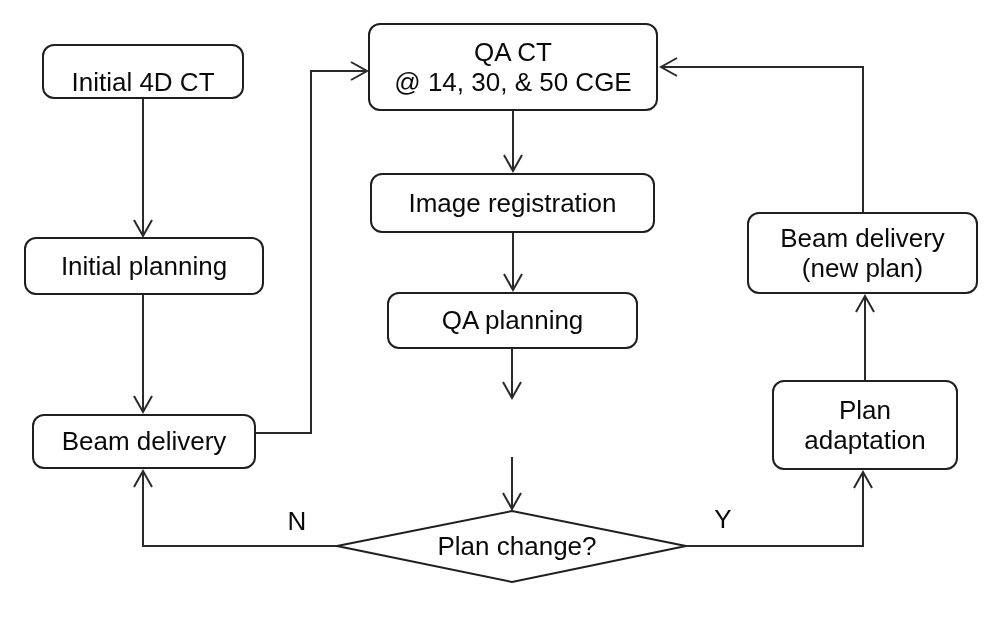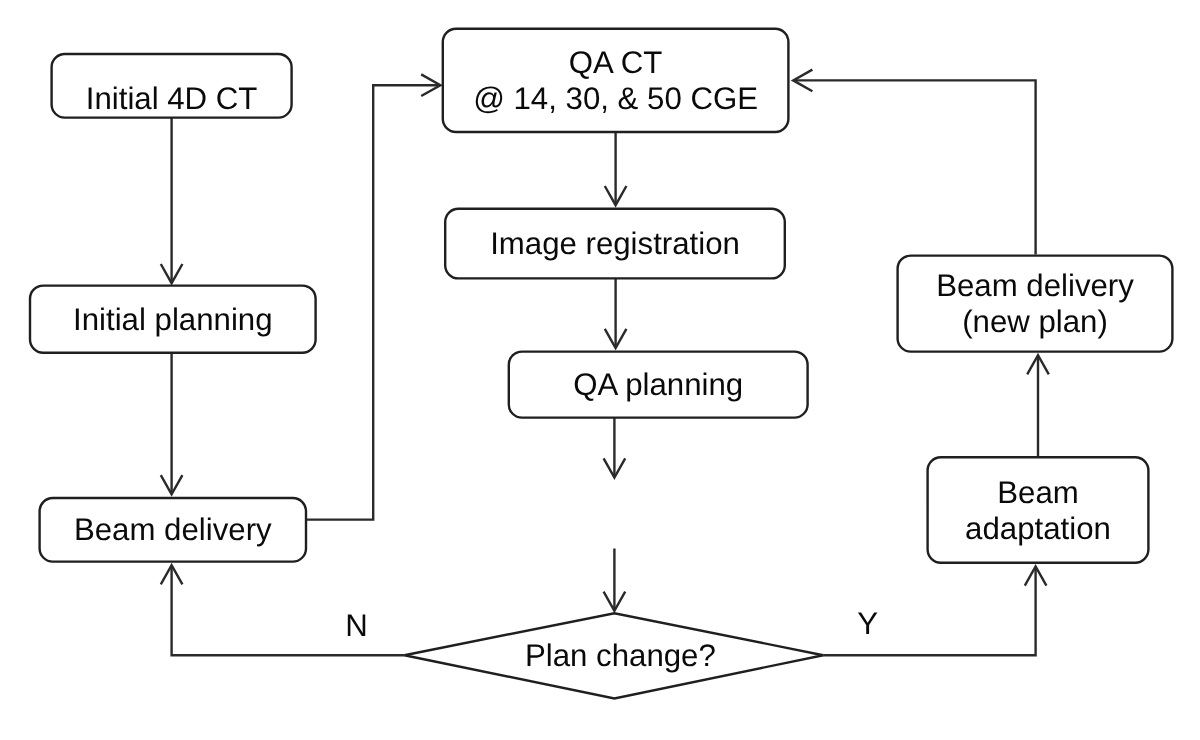"QA planning" div.node { margin-left: 36px -> none }
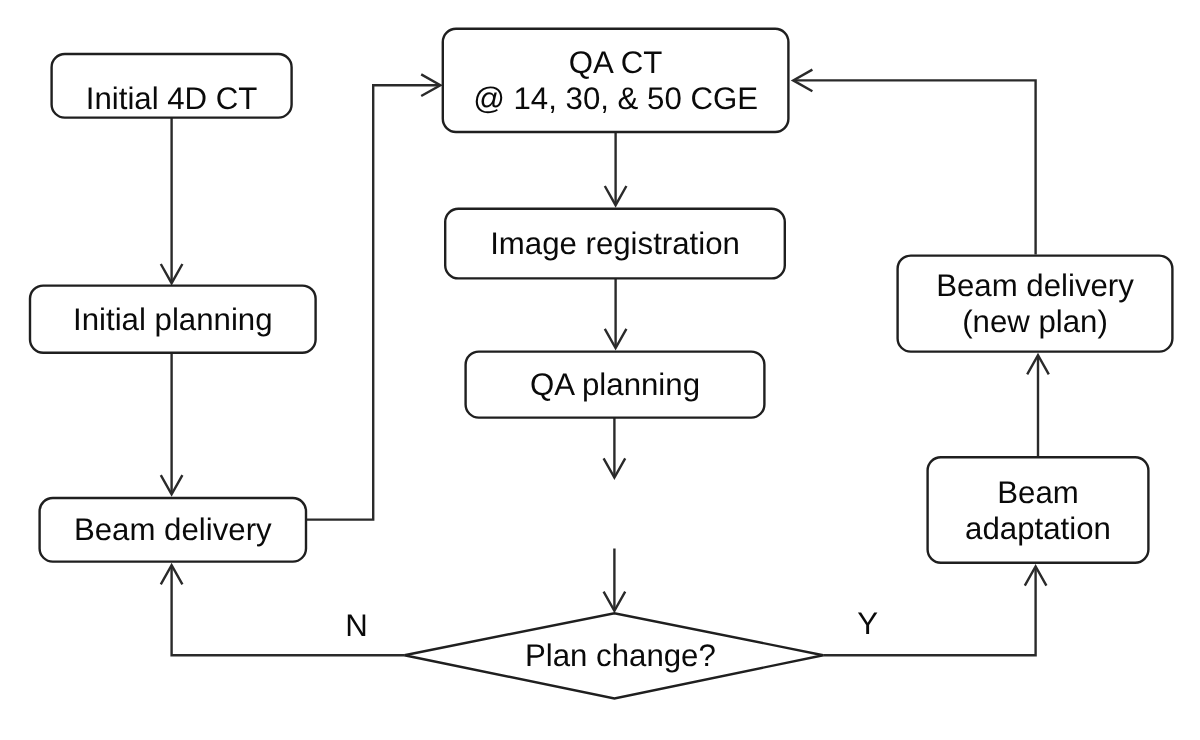"Beam" span { text: Beam -> Plan }
